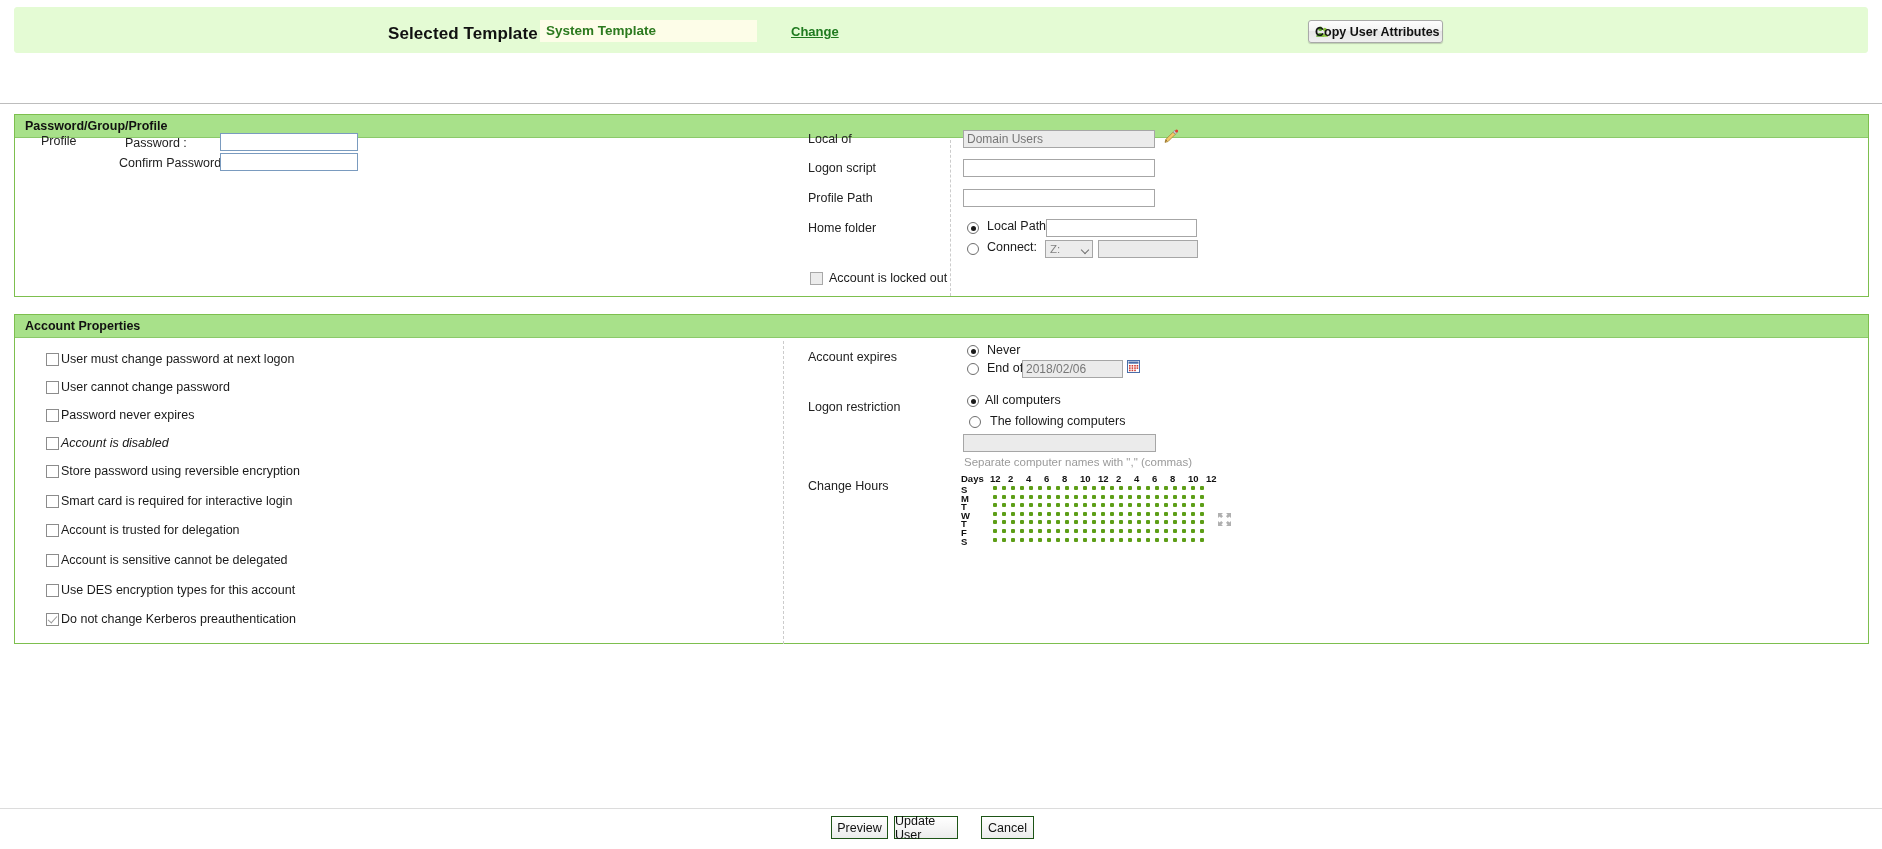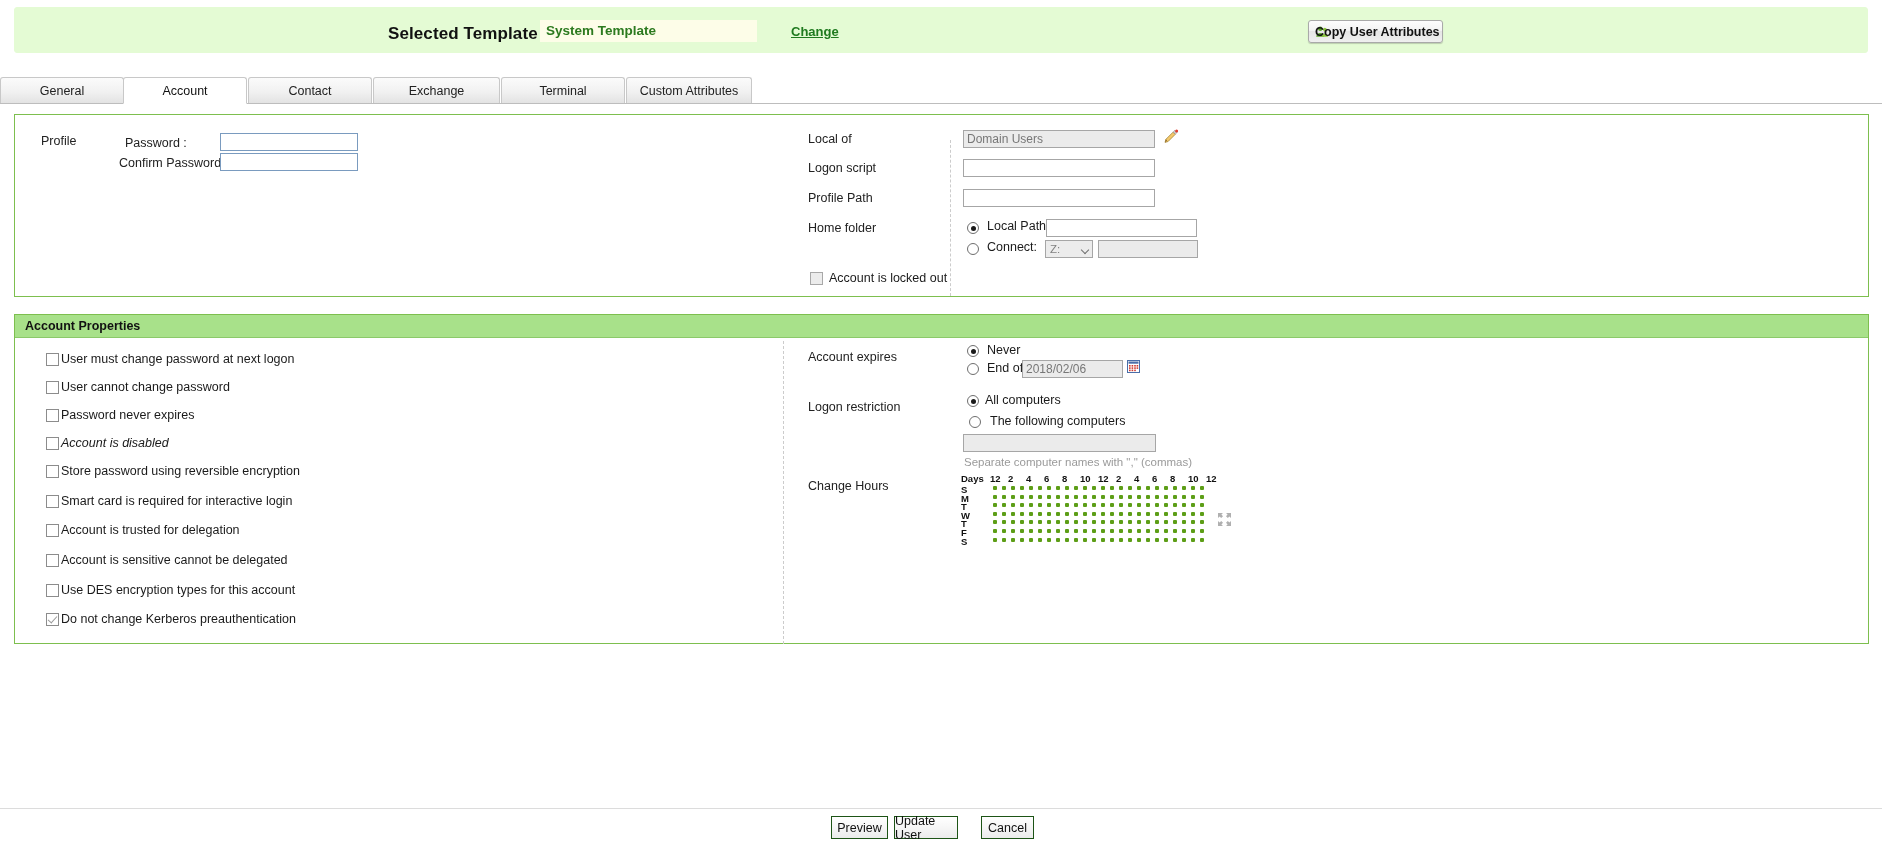"General" div.tabs { html: <div> <div> <span>General</span> </div> <div> <span>Account</span> </div> <div> <span>Contact</span> </div> <div> <span>Exchange</span> </div> <div> <span>Terminal</span> </div> <div> <span>Custom Attributes</span> </div> </div> -> none }
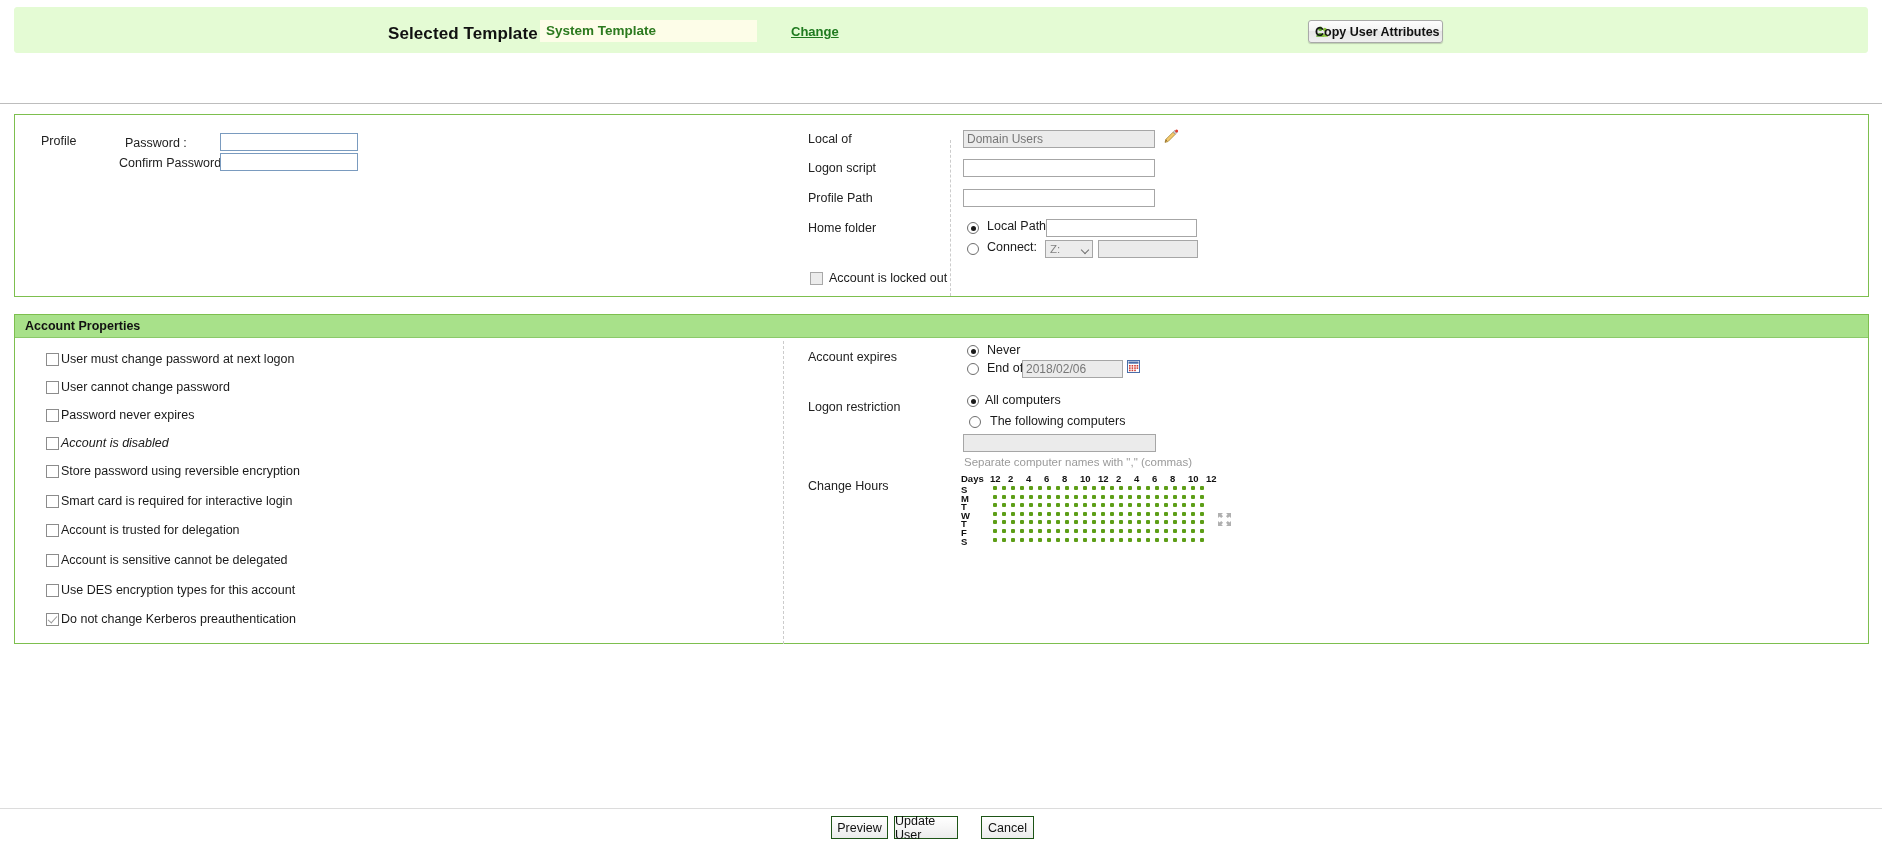"Password/Group/Profile" div.panel-head { html: none -> <div>Password/Group/Profile</div> }
